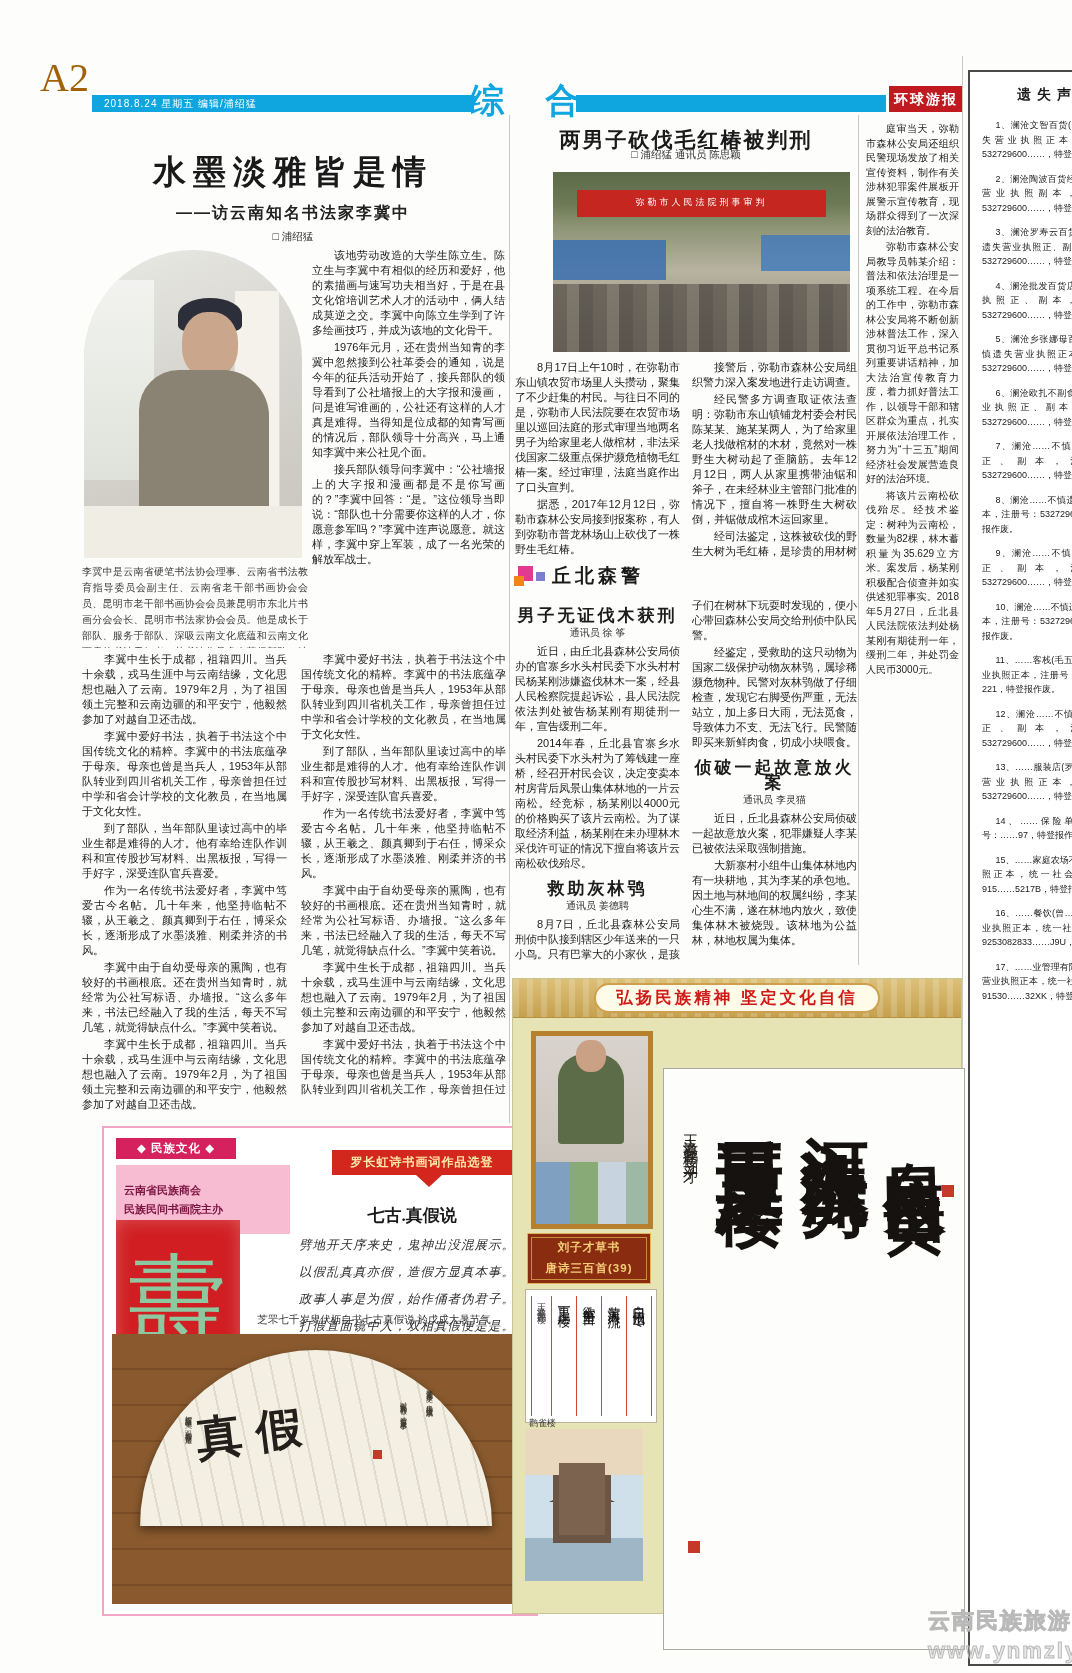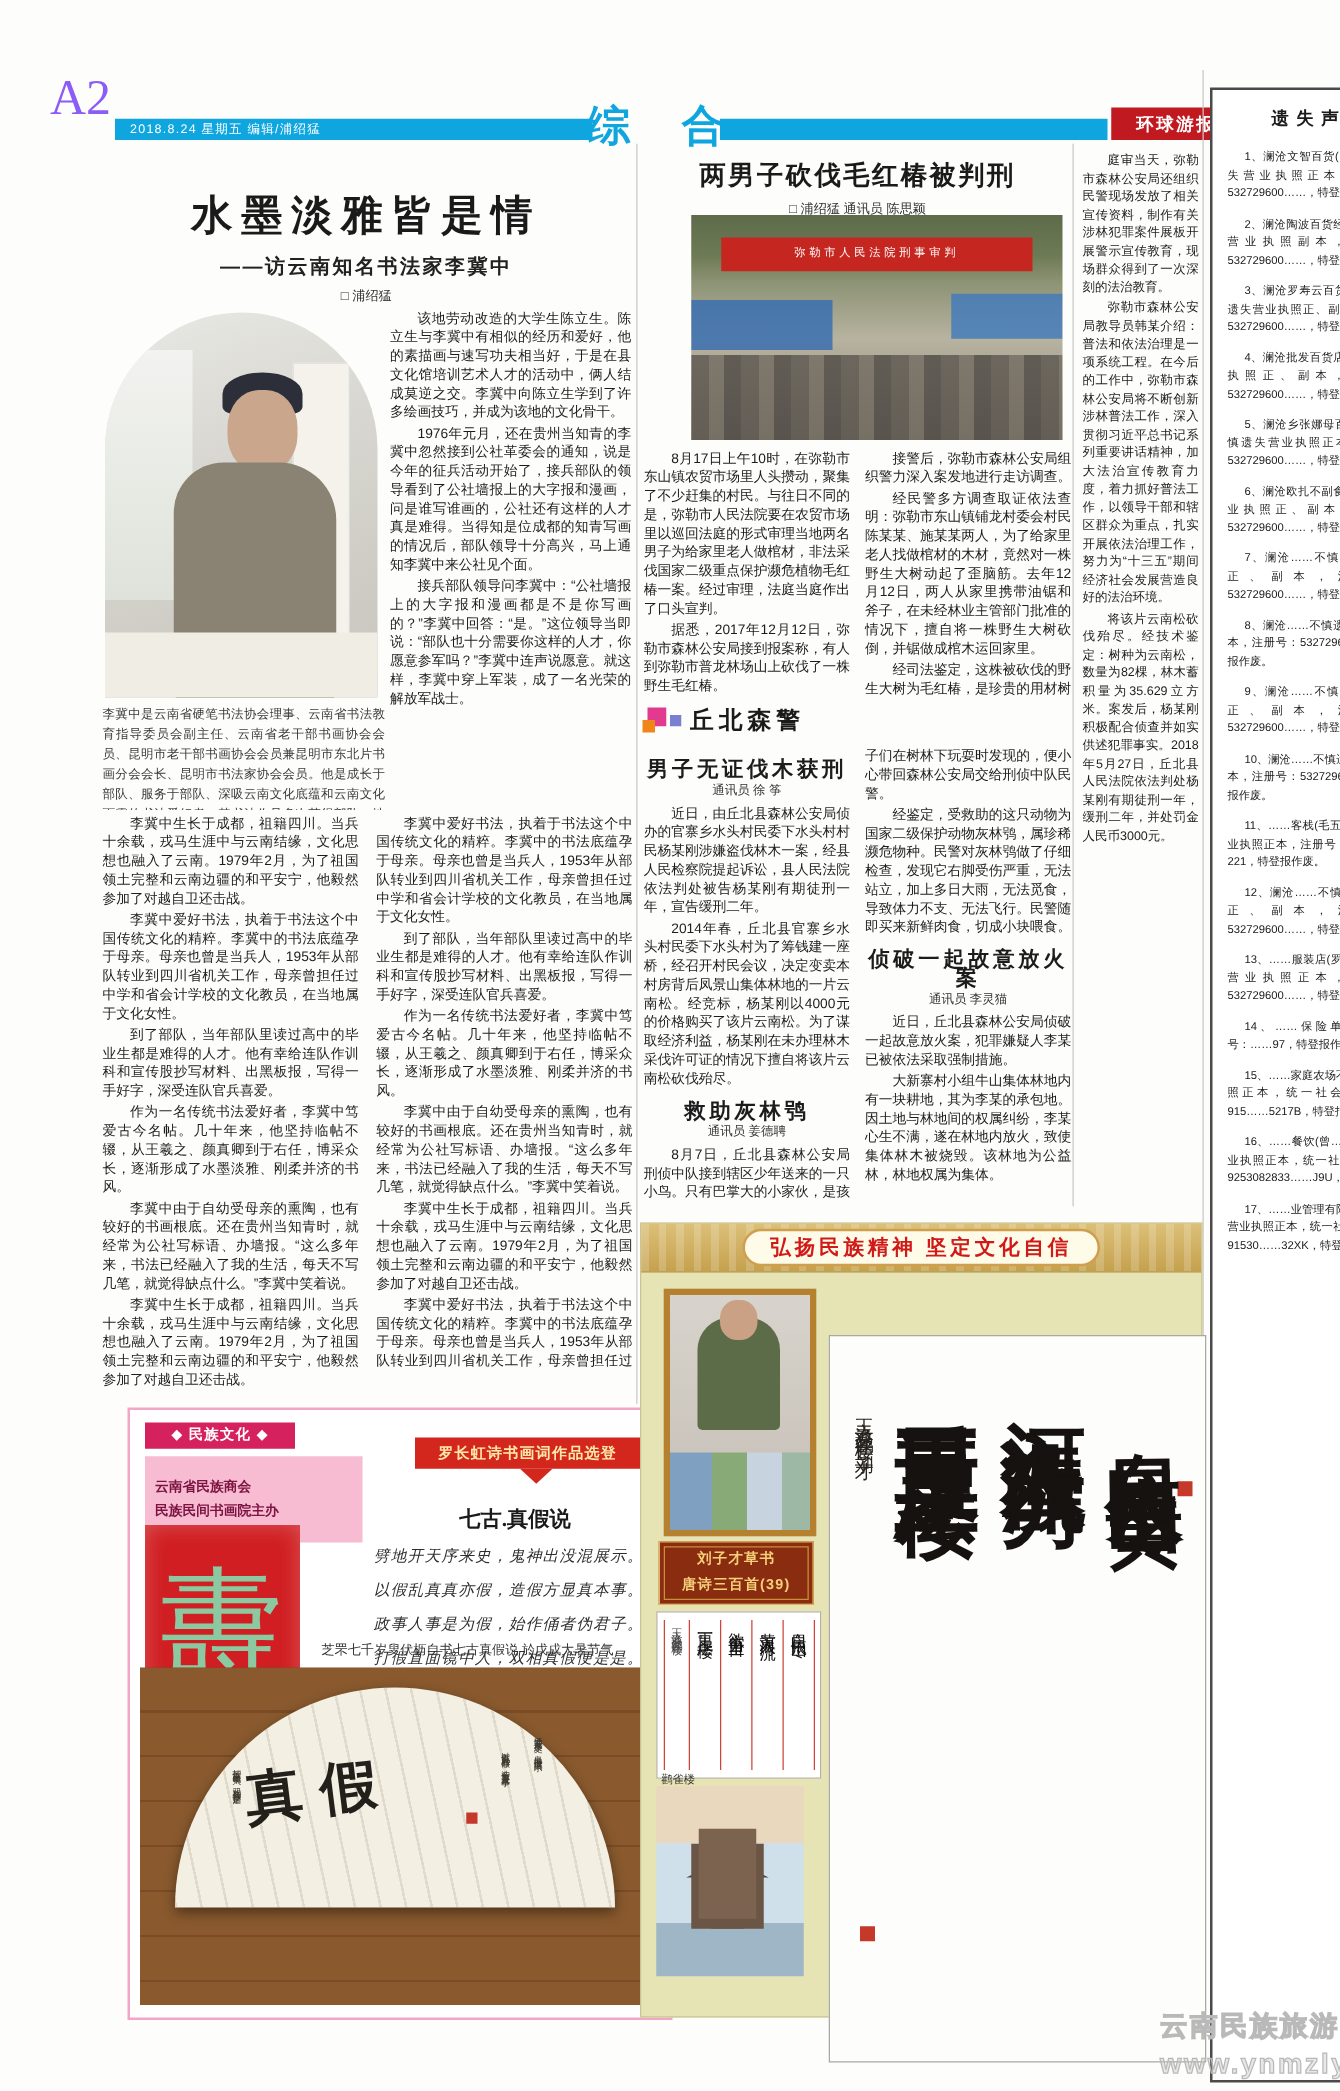"A2" .edition { color: #8b5cf6 -> #a16207 }
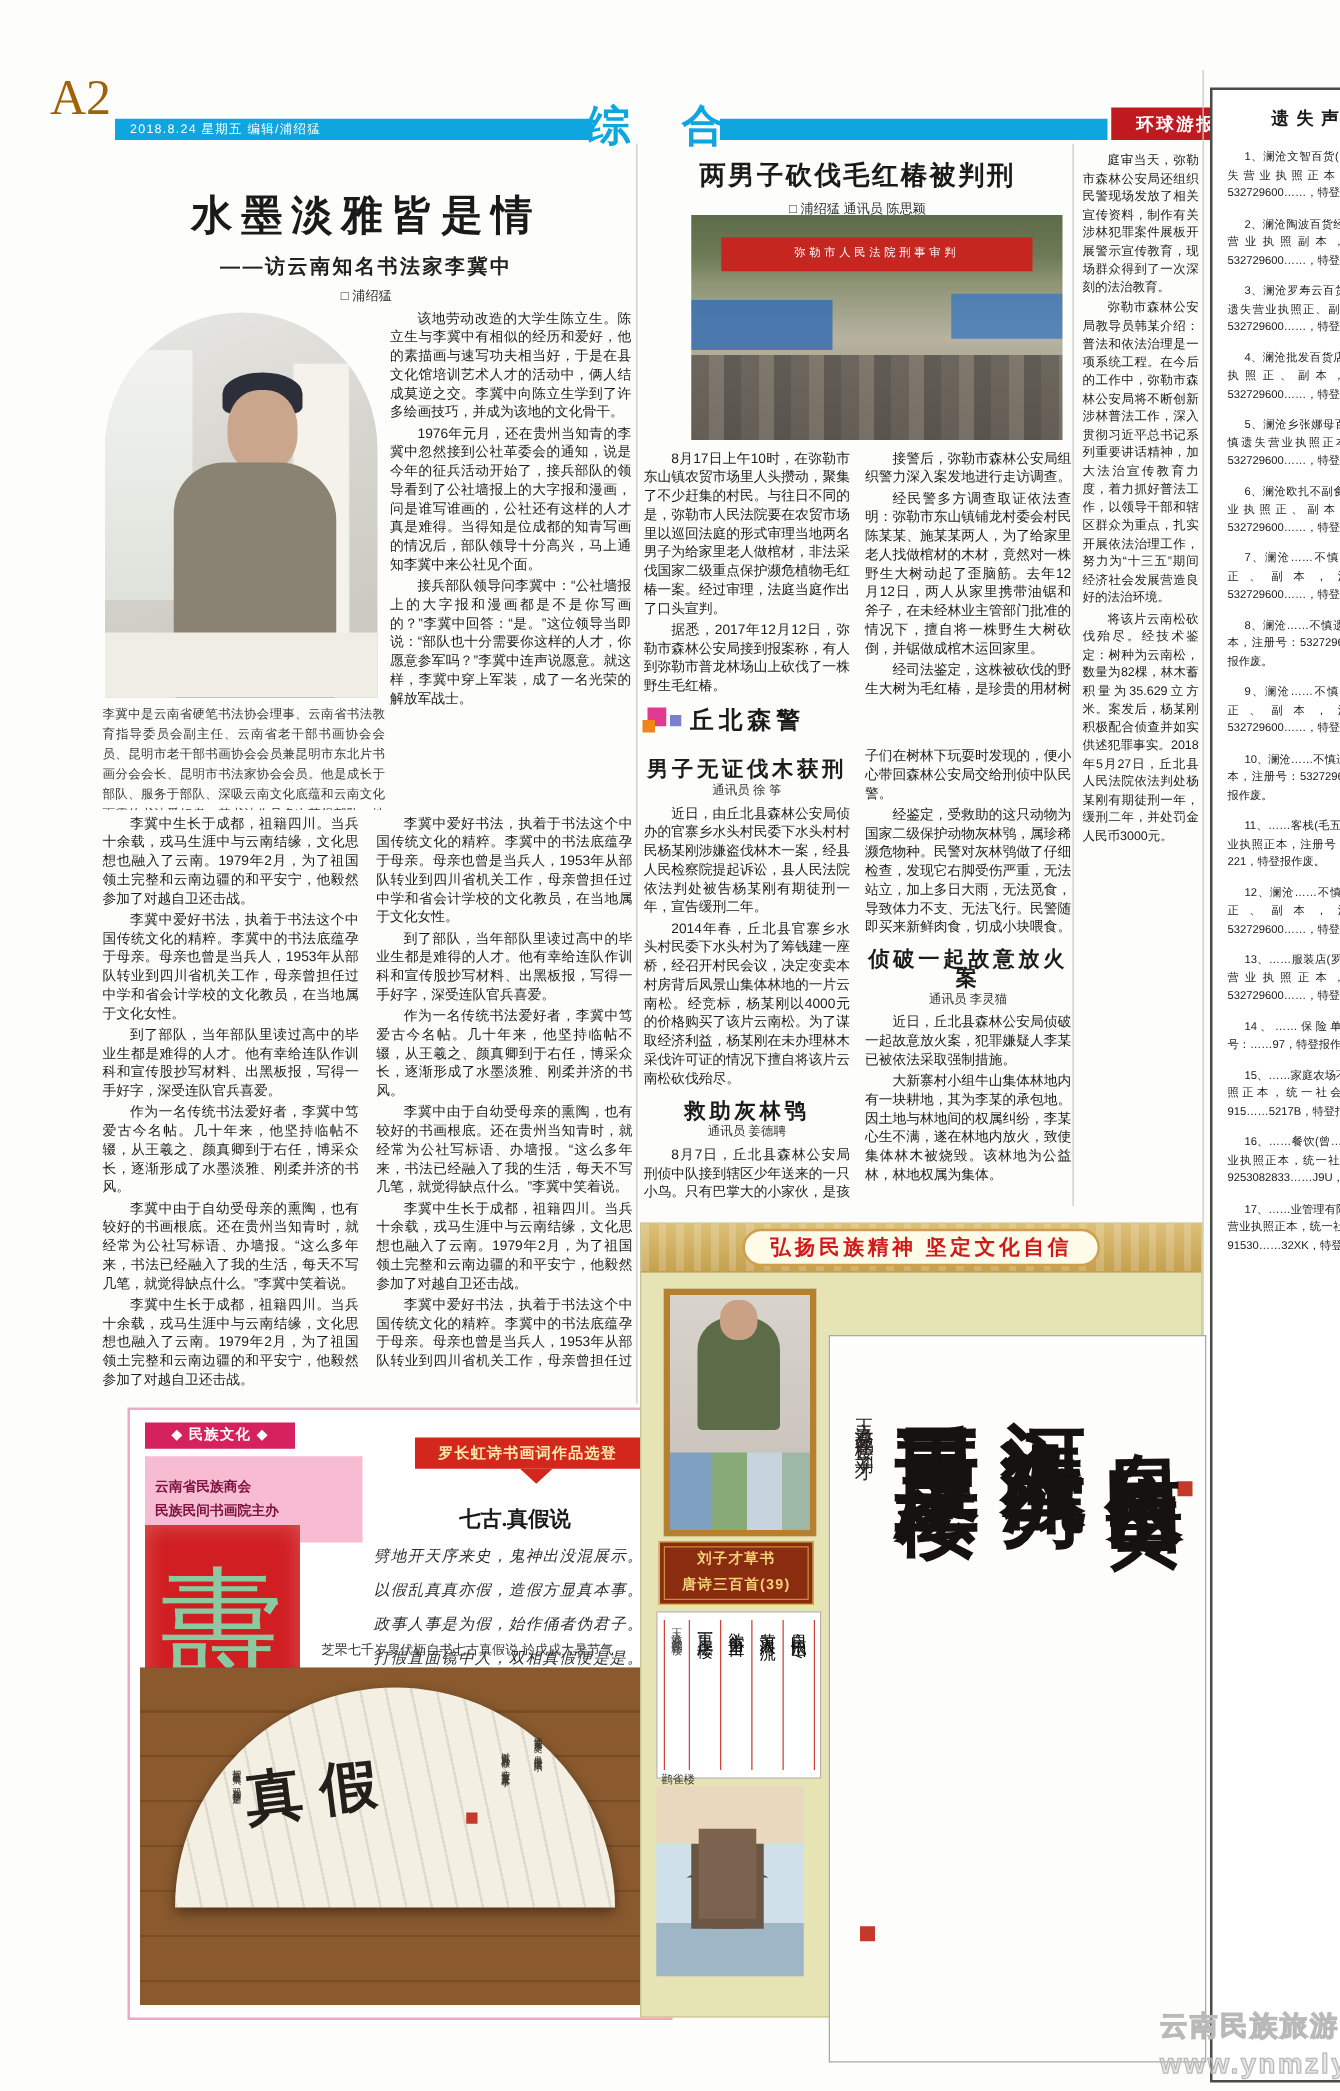"环球游报" .masthead { padding-left: 15px -> none }
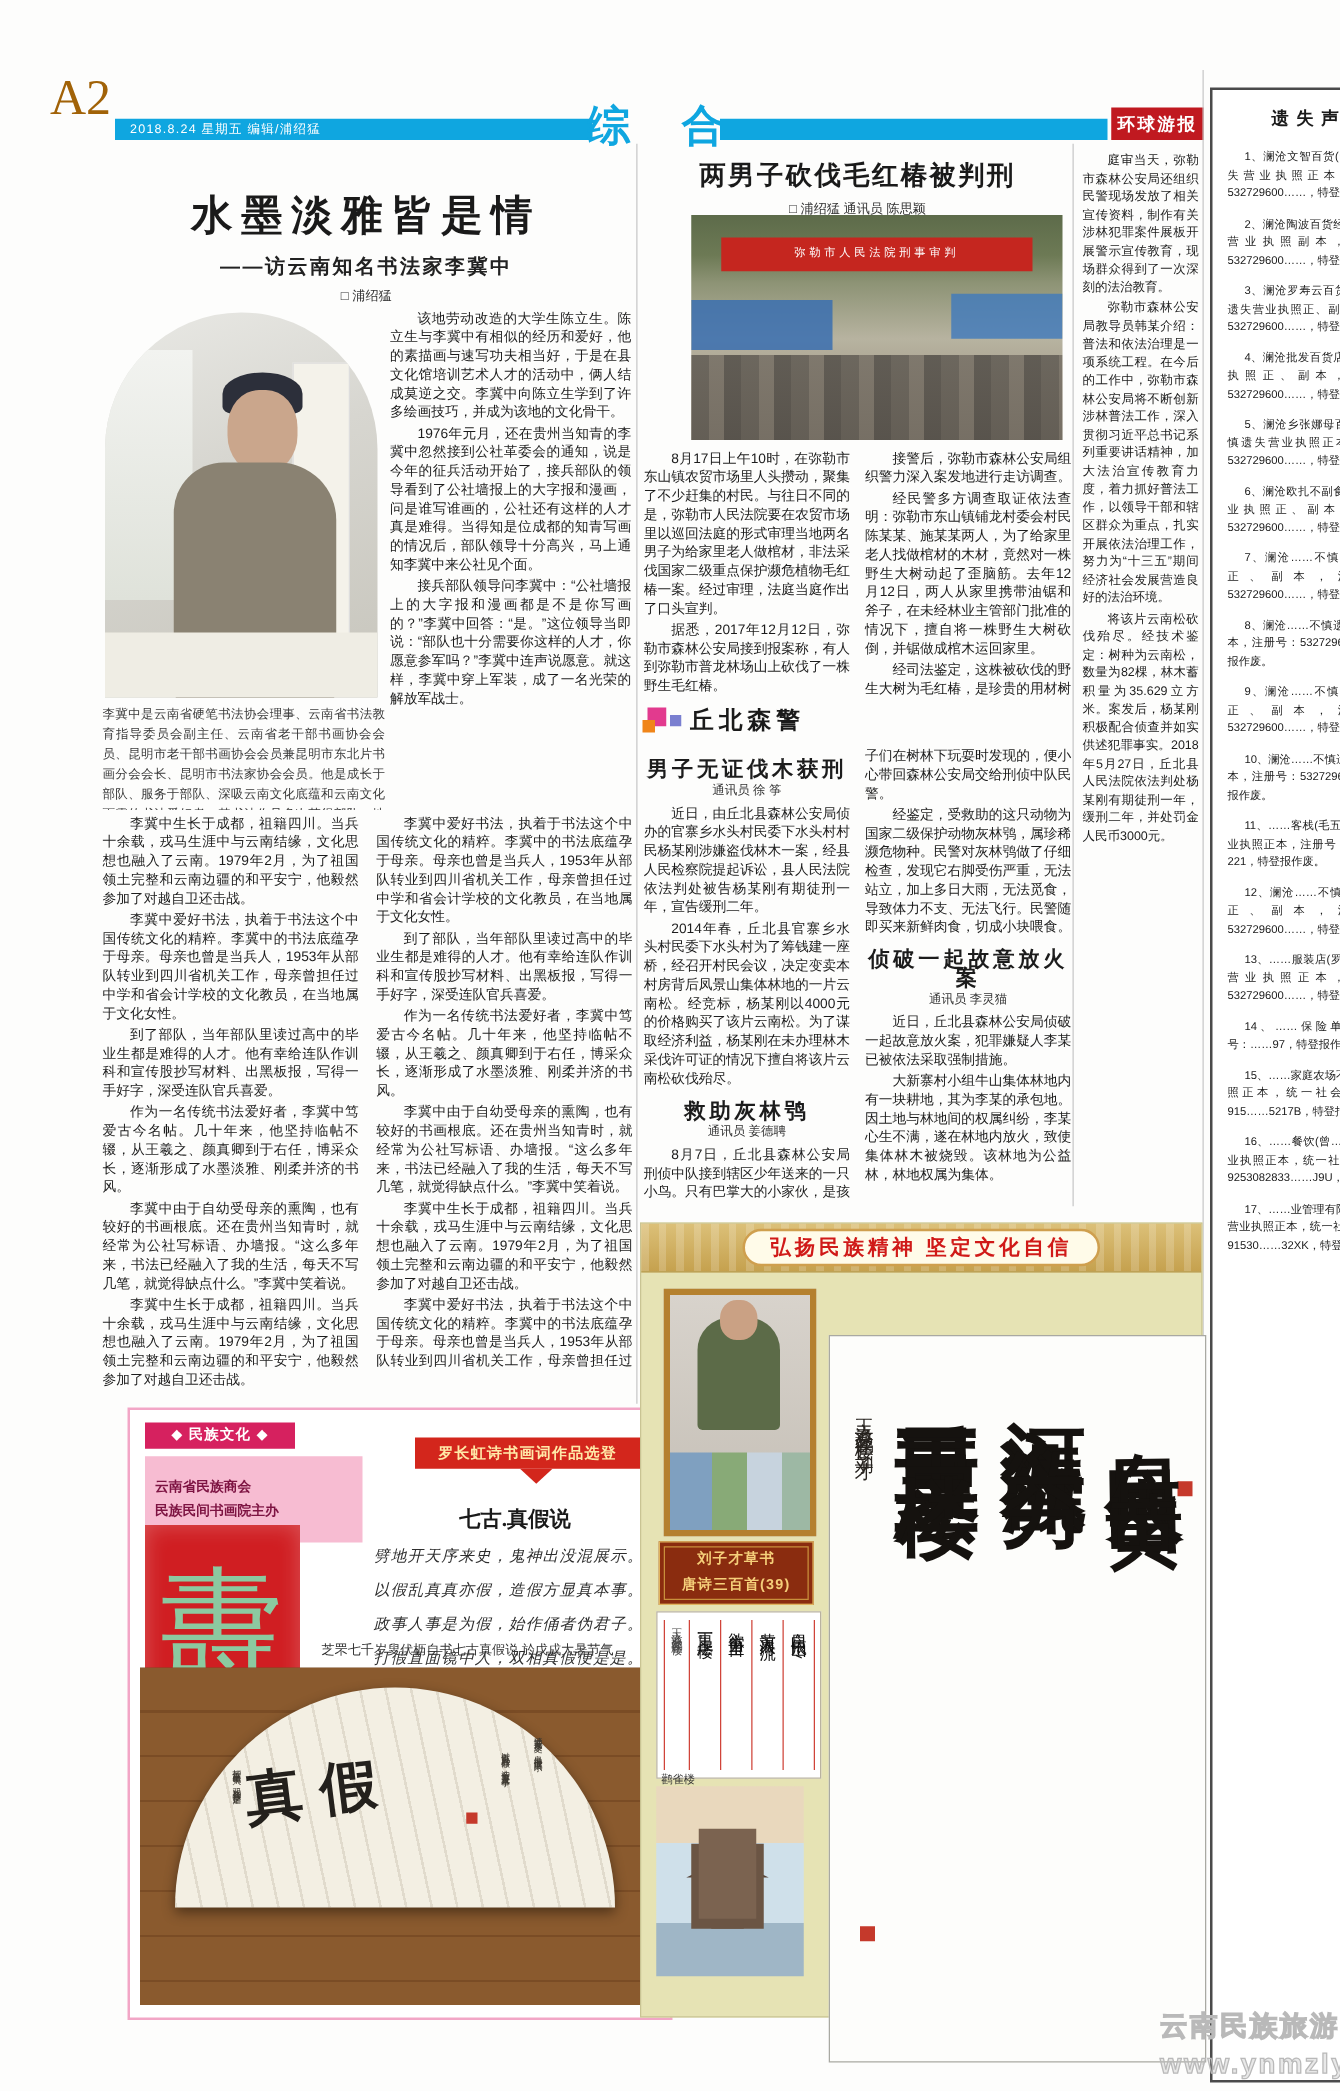"□ 浦绍猛 通讯员 陈思颖" div.abs { top: 160px -> 148px }
